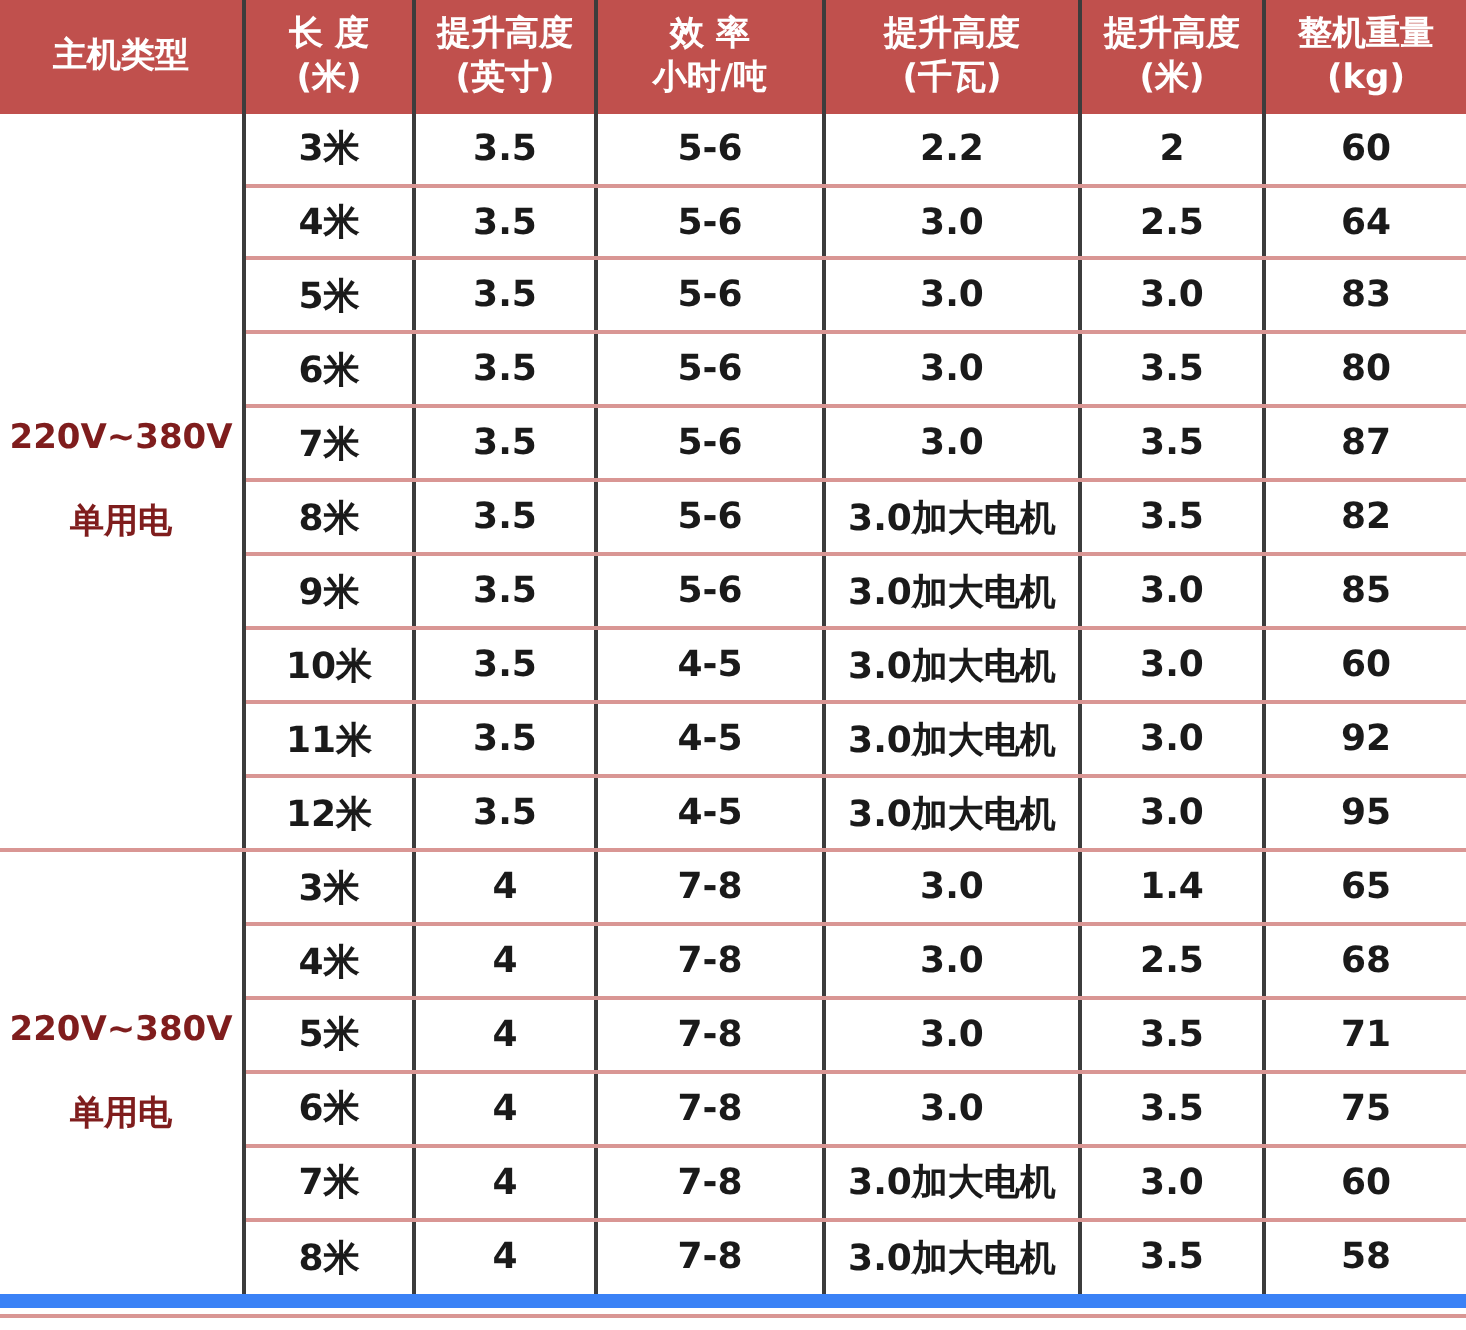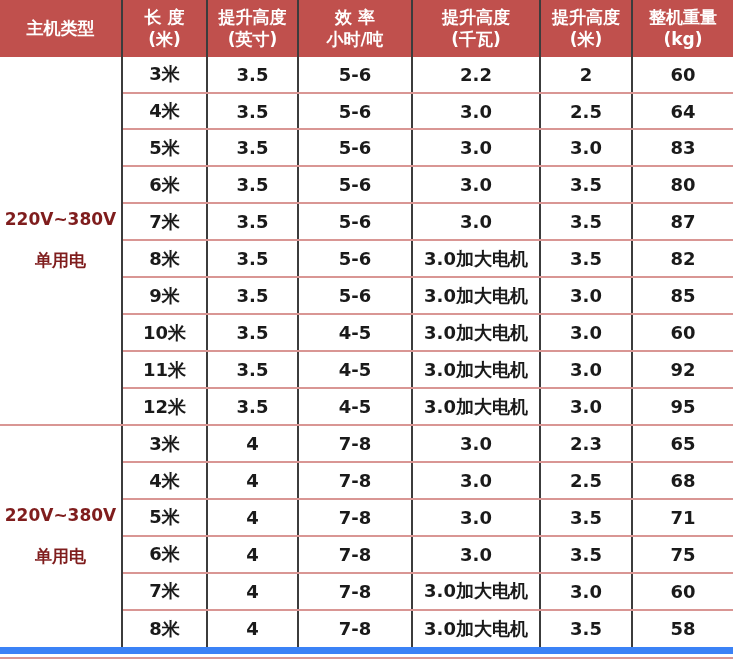"2.3" td { text: 2.3 -> 1.4 }
